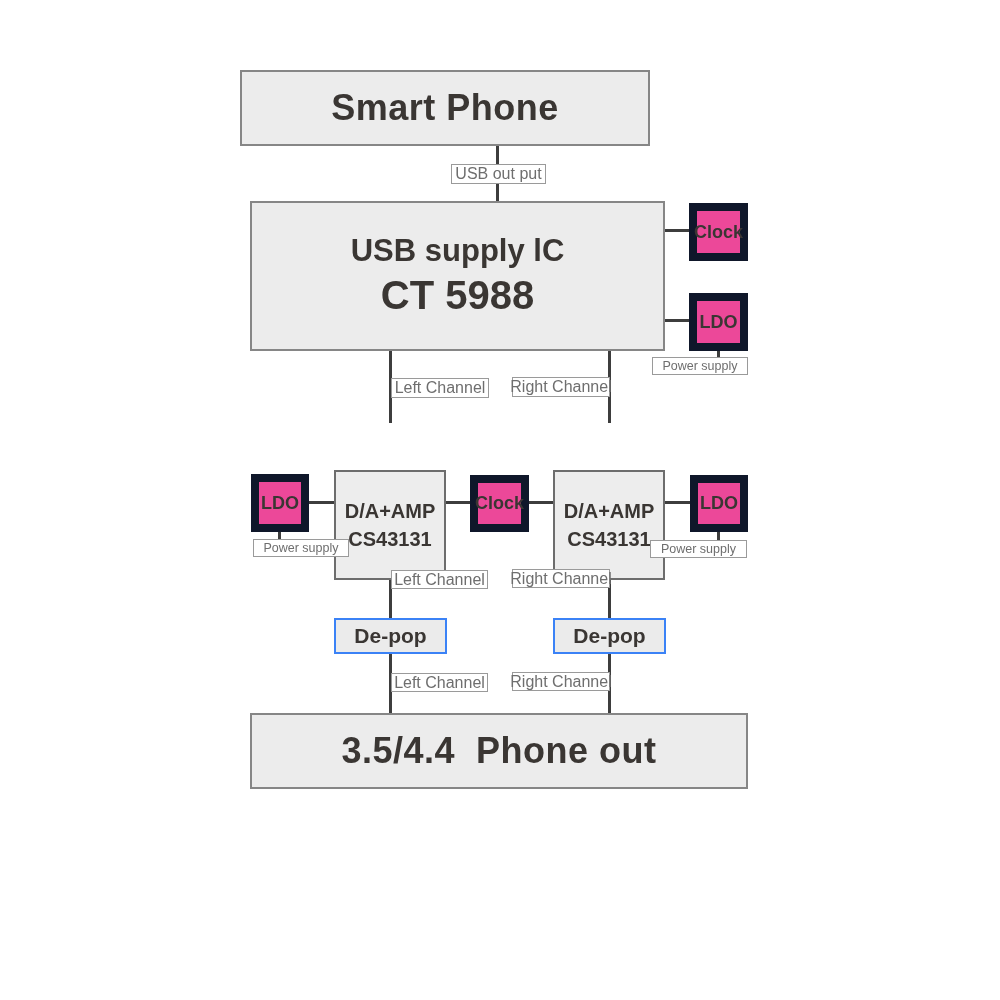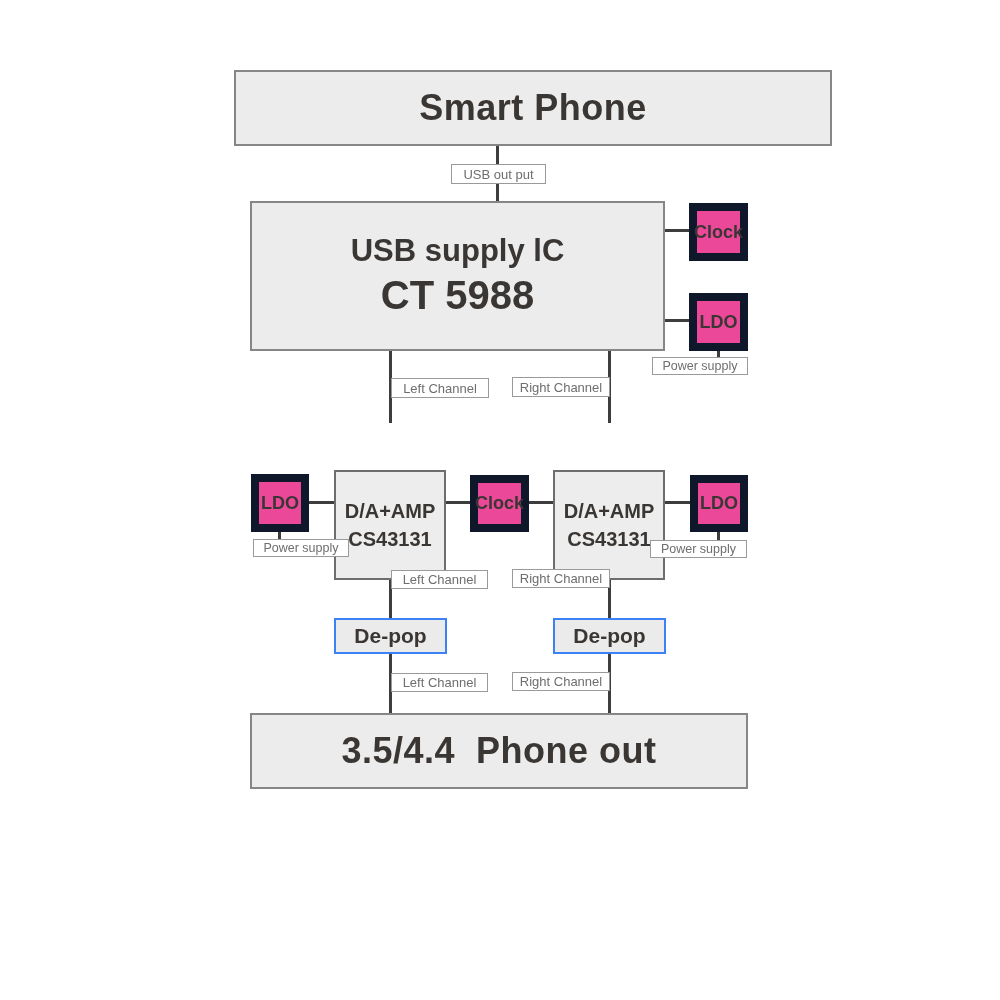"Smart Phone" div.node { left: 234px -> 240px; width: 598px -> 410px }
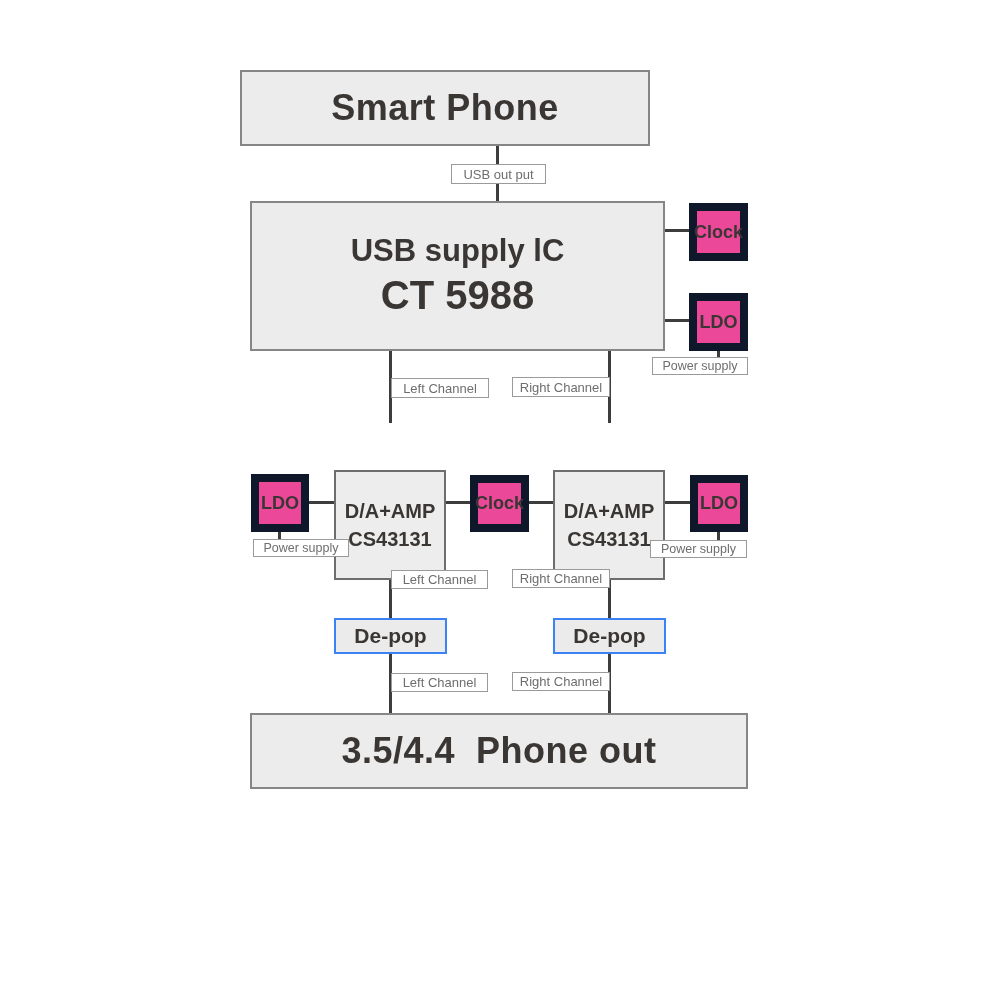"USB out put" .clabel { font-size: 13px -> 16px }
